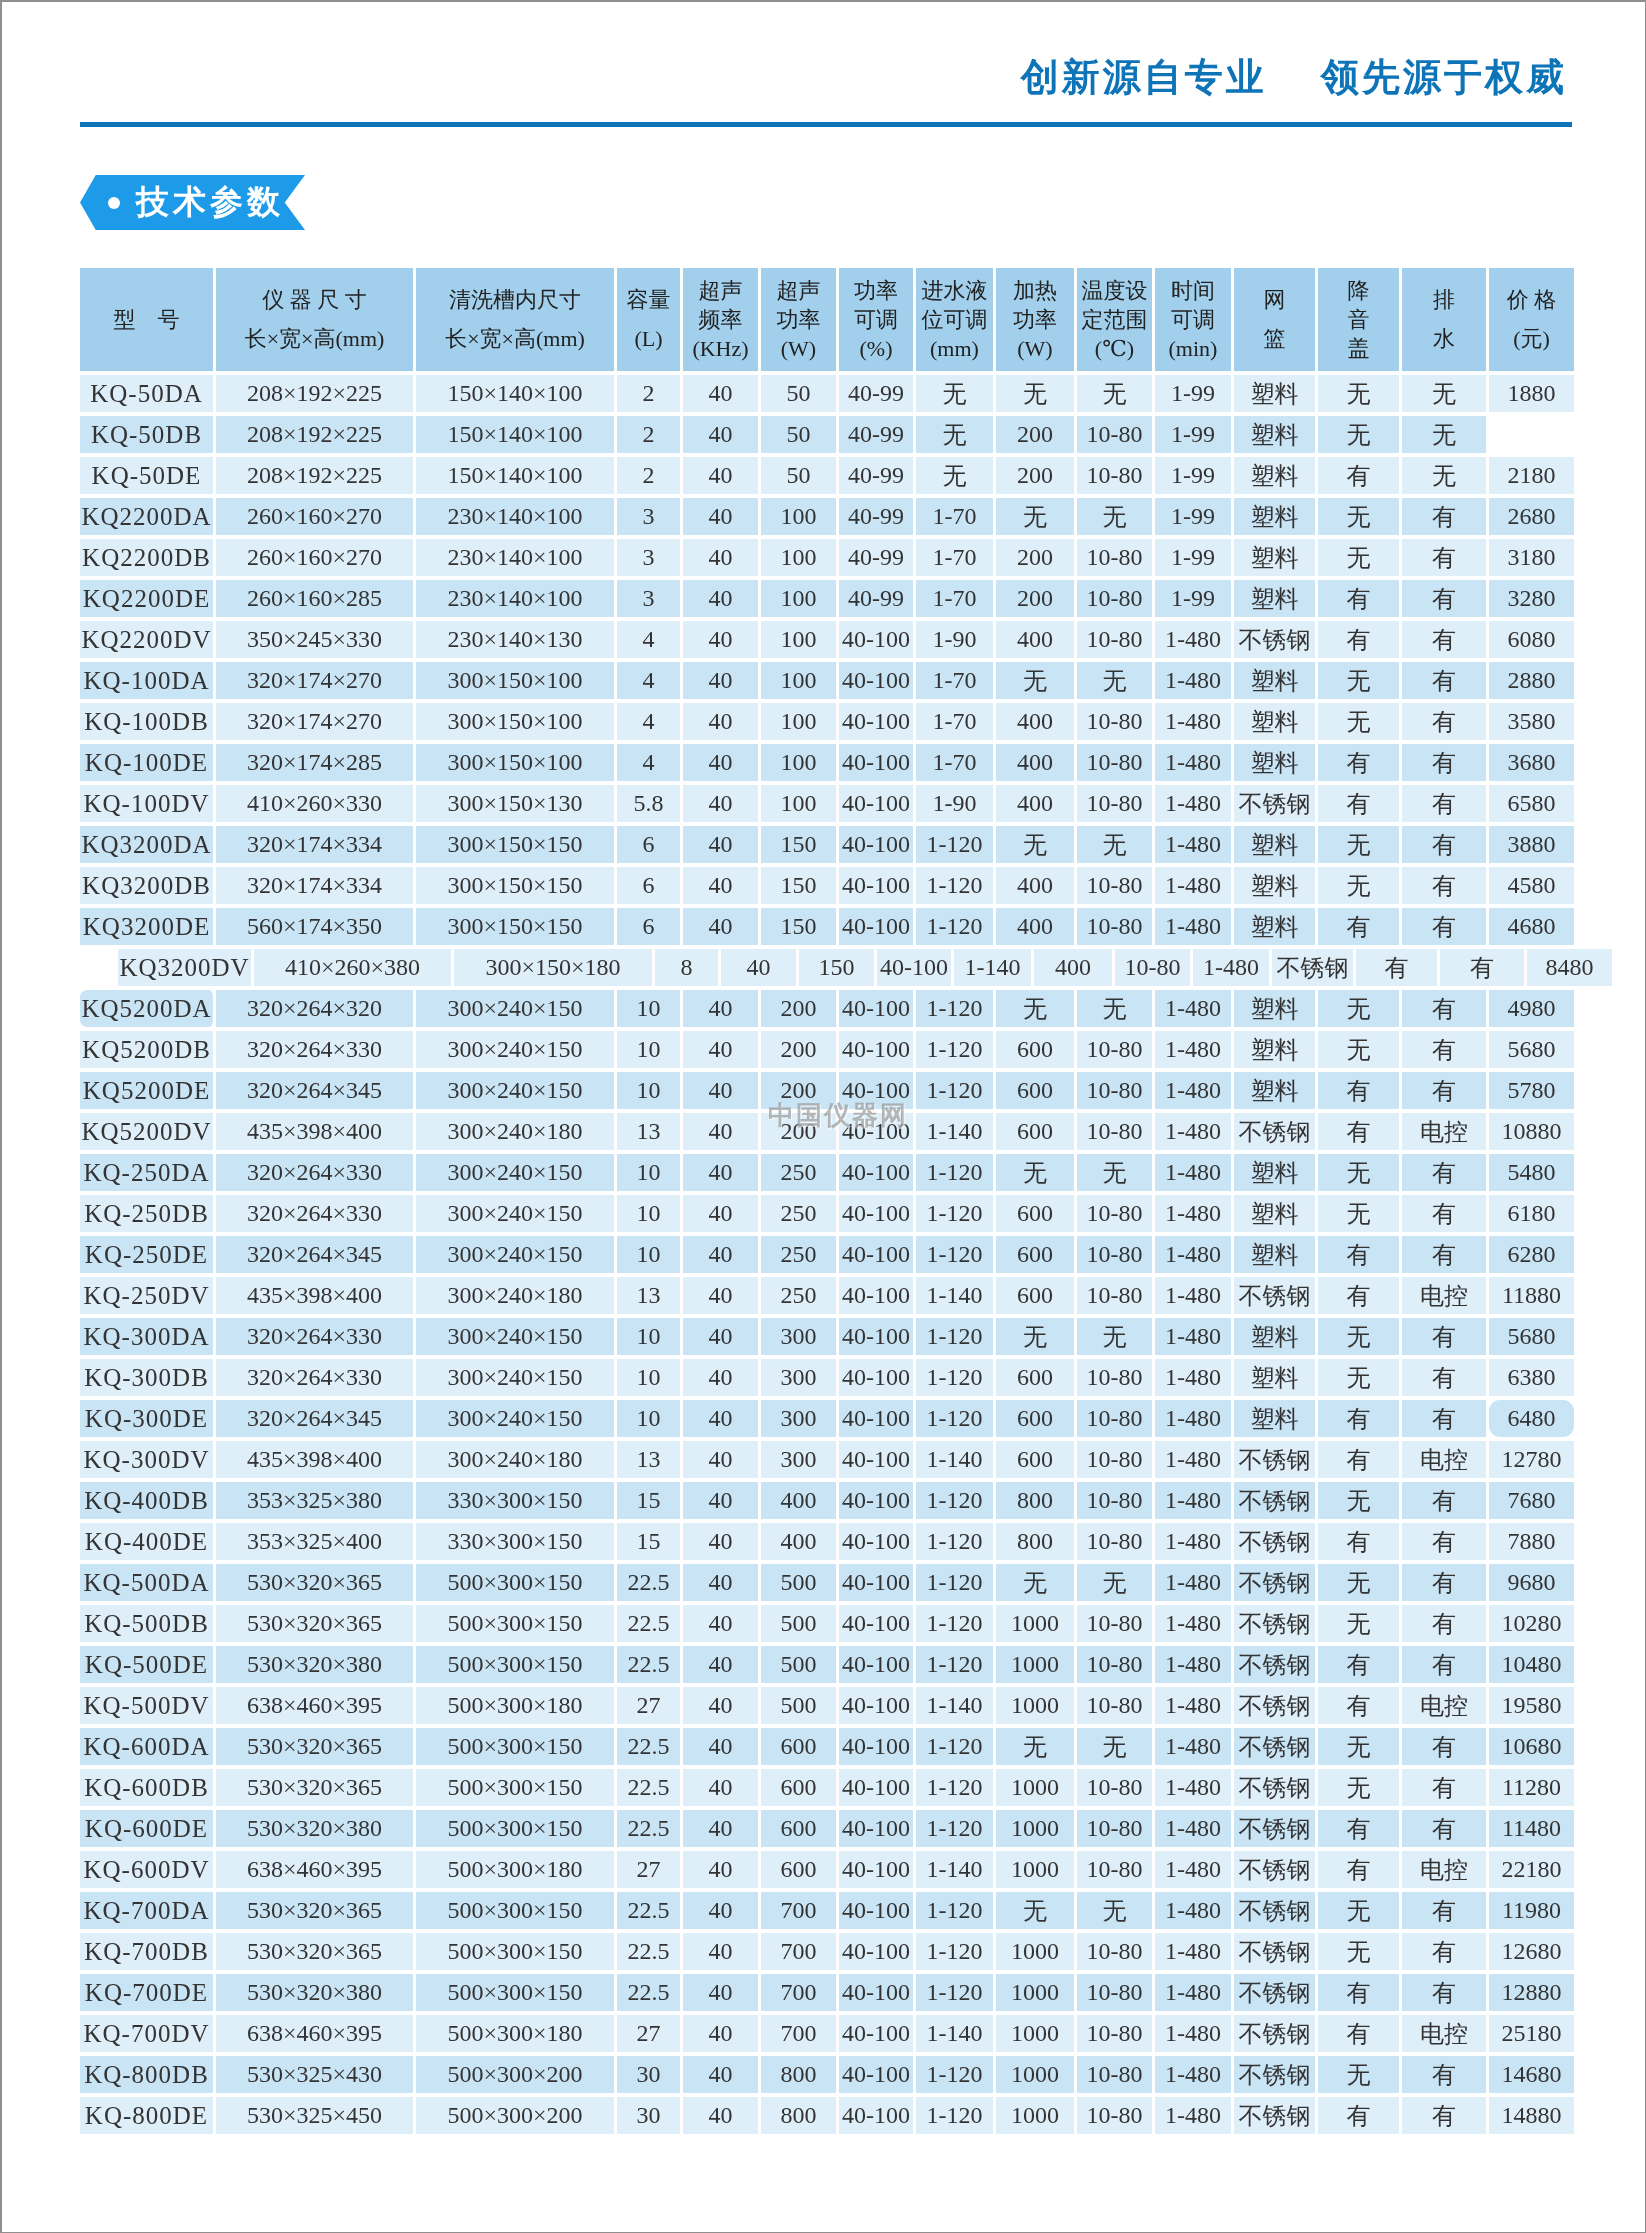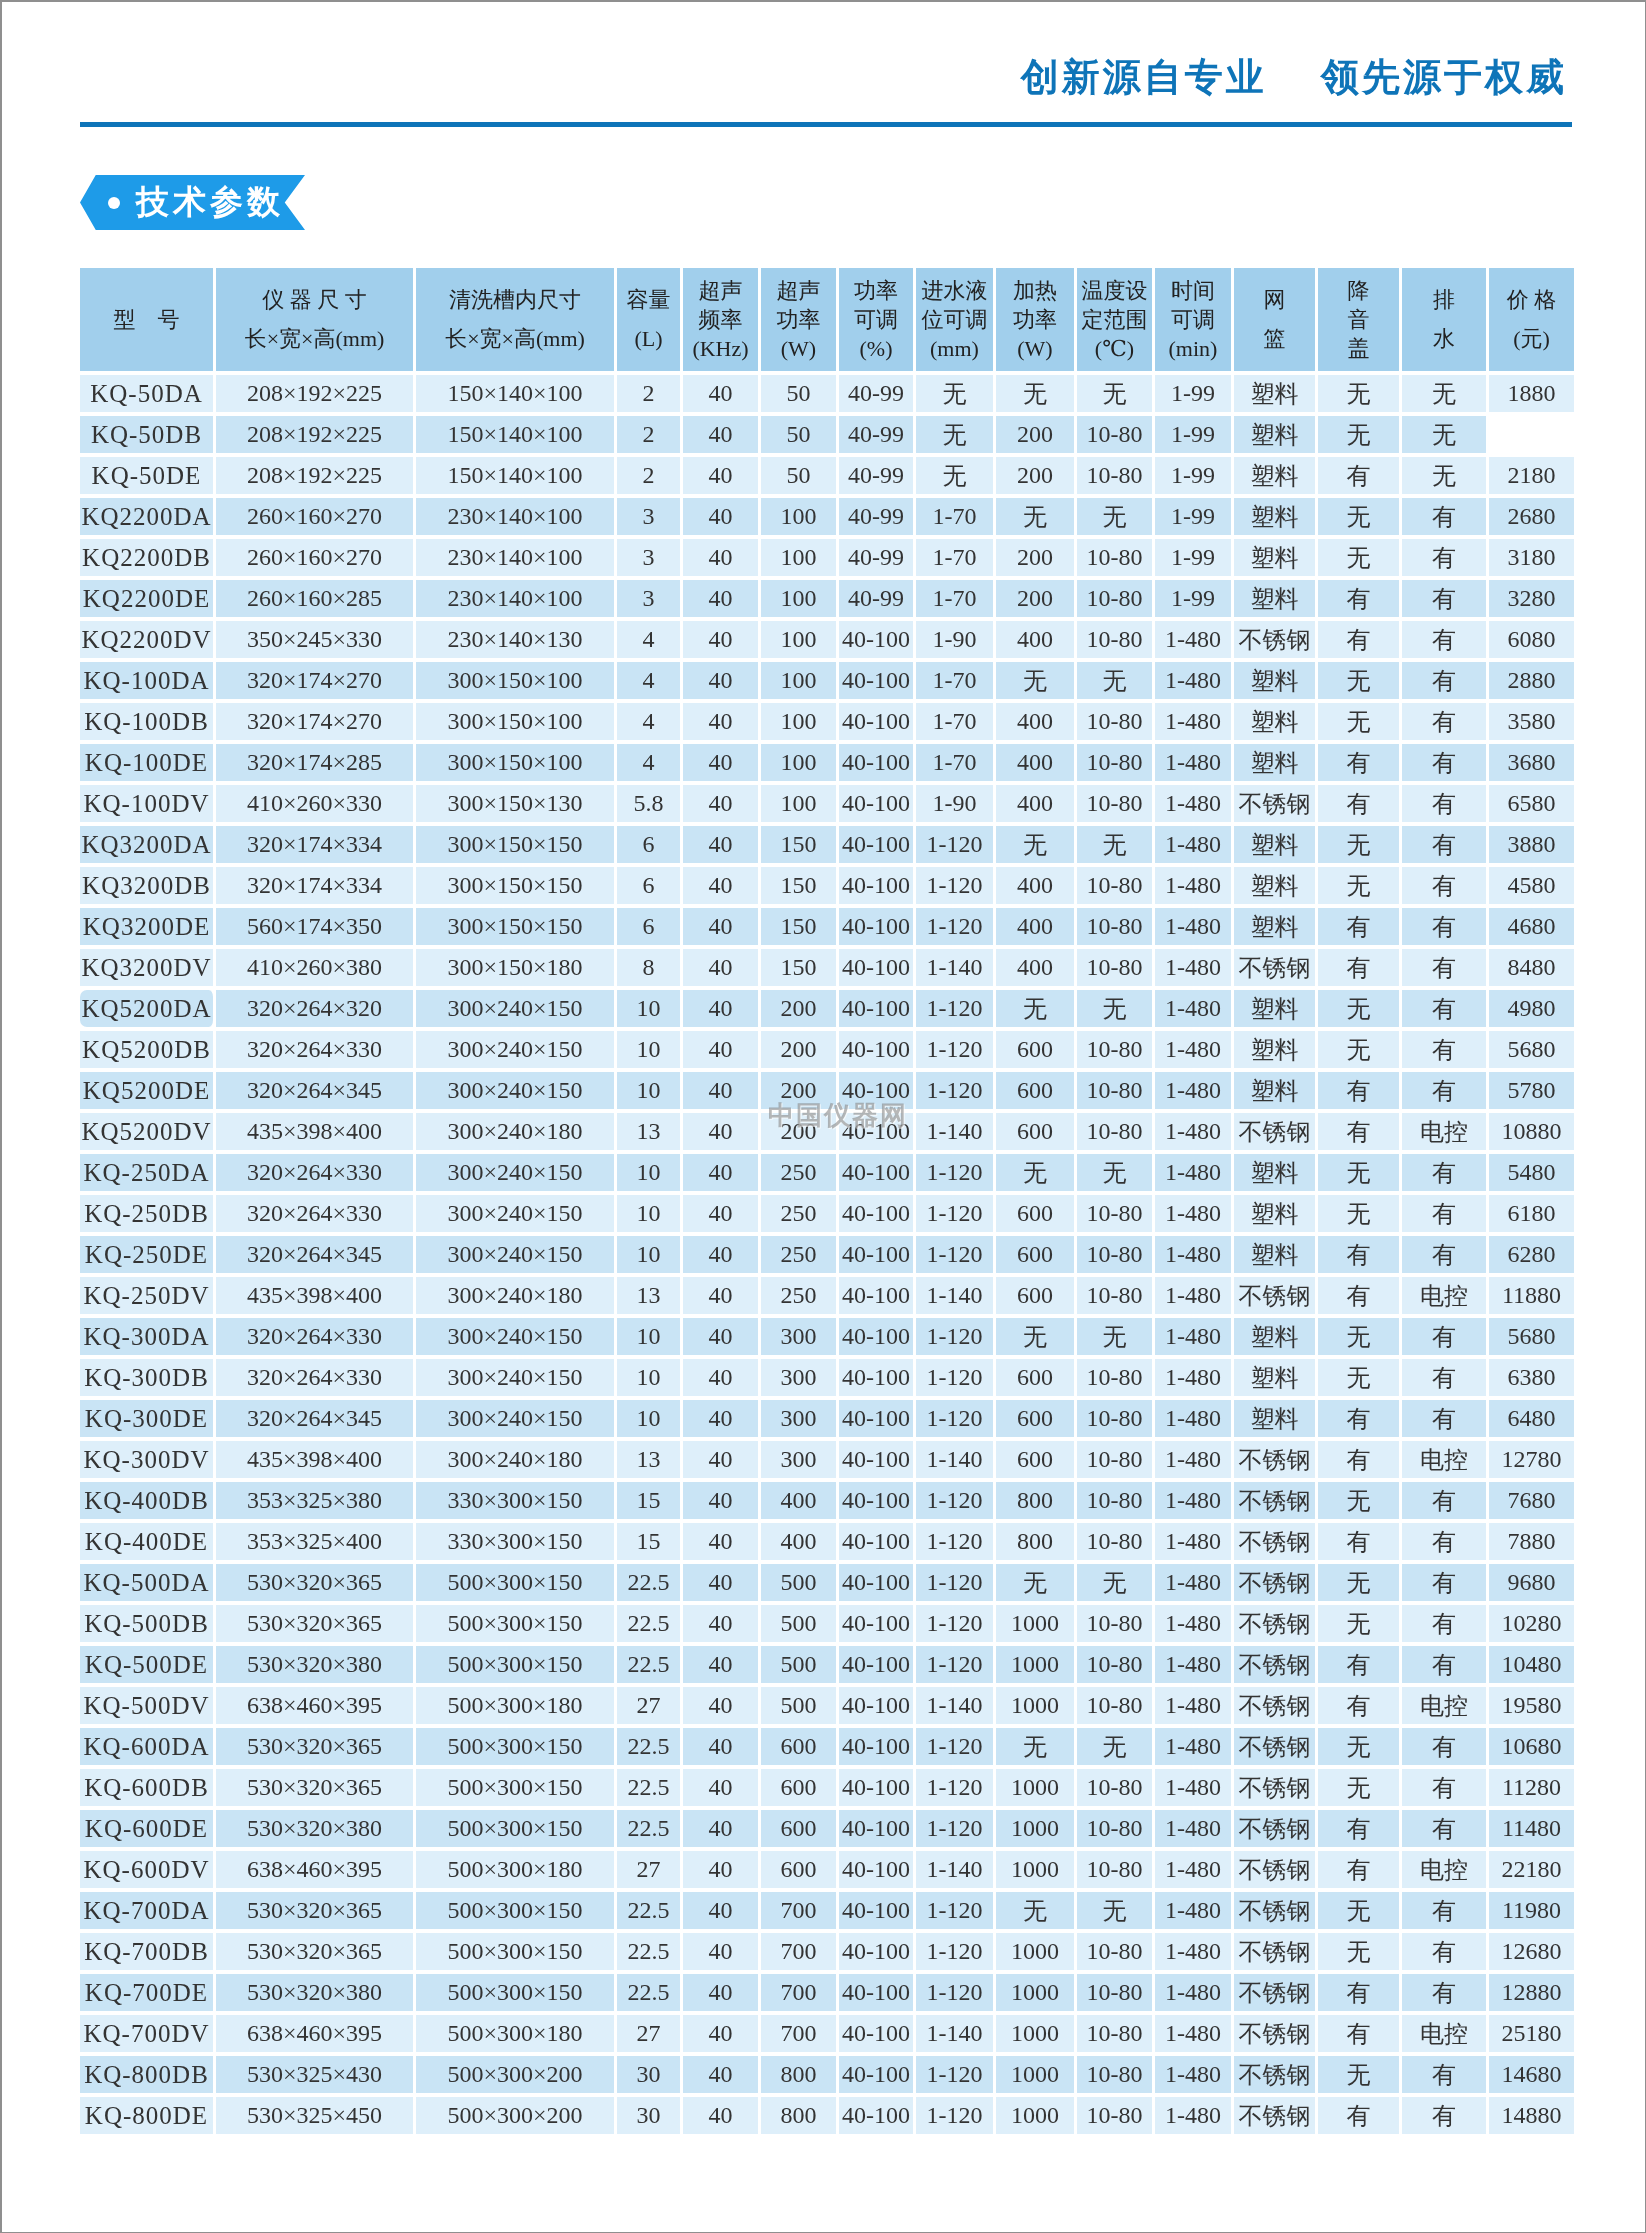"KQ3200DV" div.td { margin-left: none -> 38px }
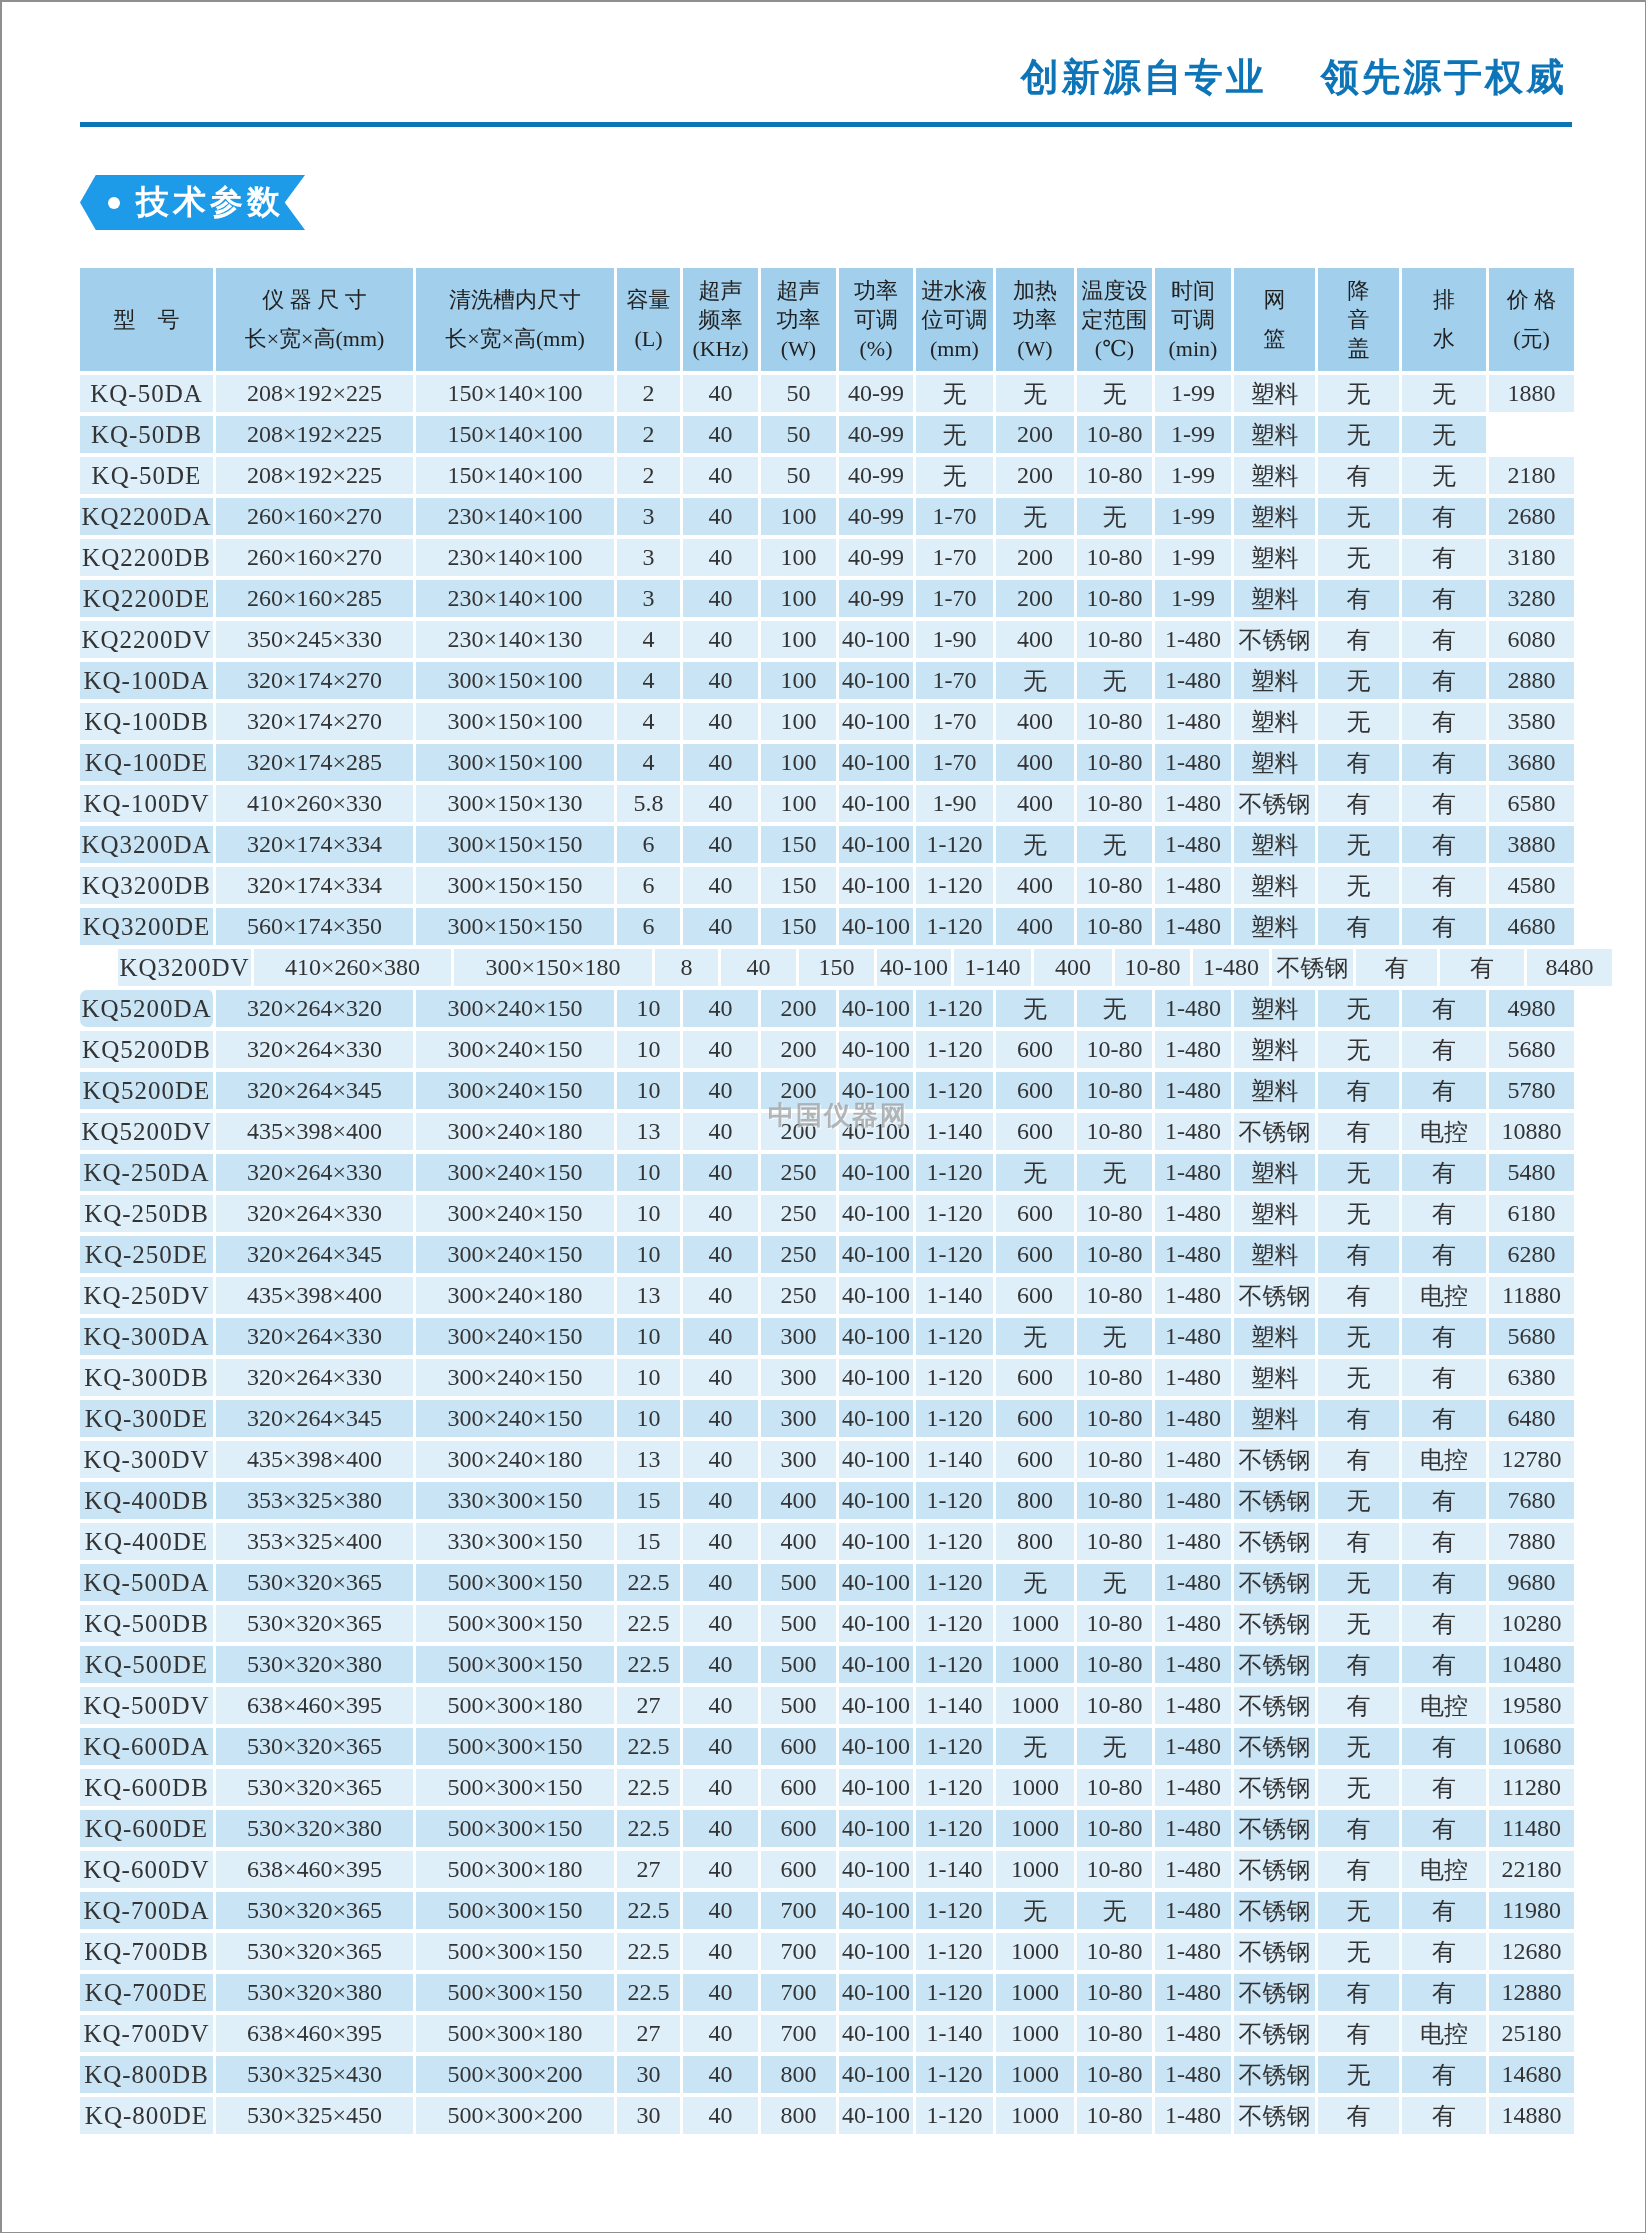"6480" div.td { border-radius: none -> 11px }
